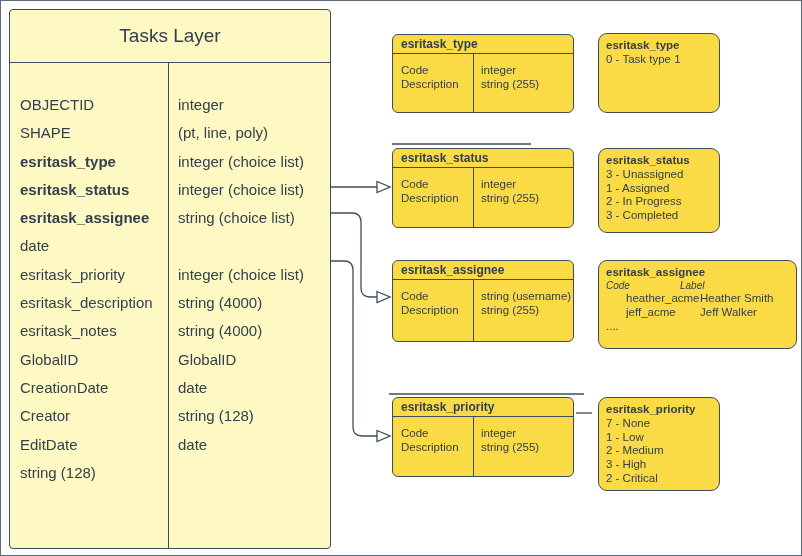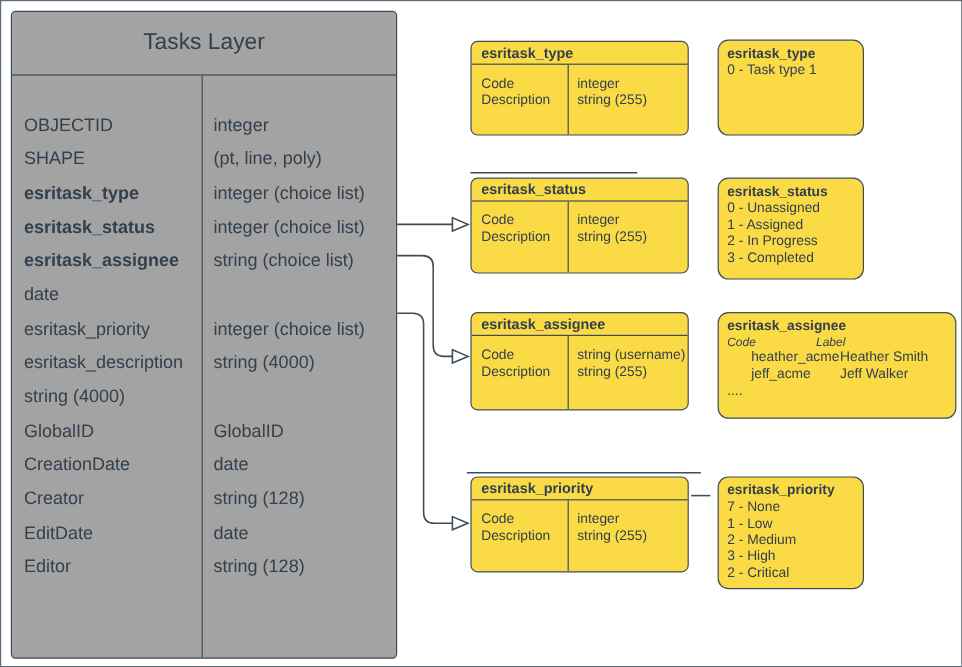"Tasks Layer" .tasks-table { background: #a3a3a3 -> #fef9c3 }
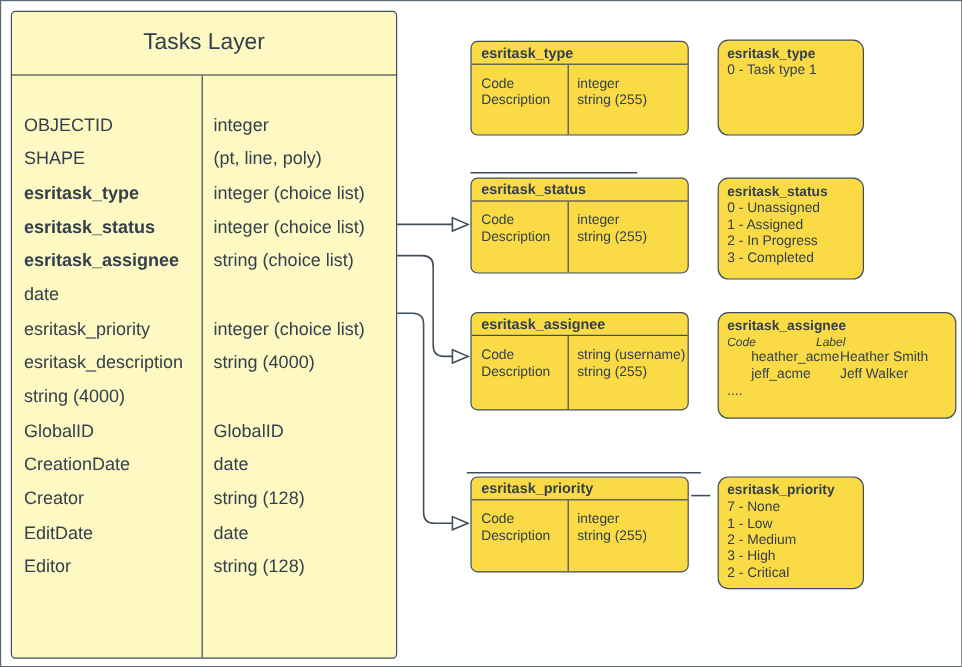"0 - Unassigned" div { text: 0 -> 3 }
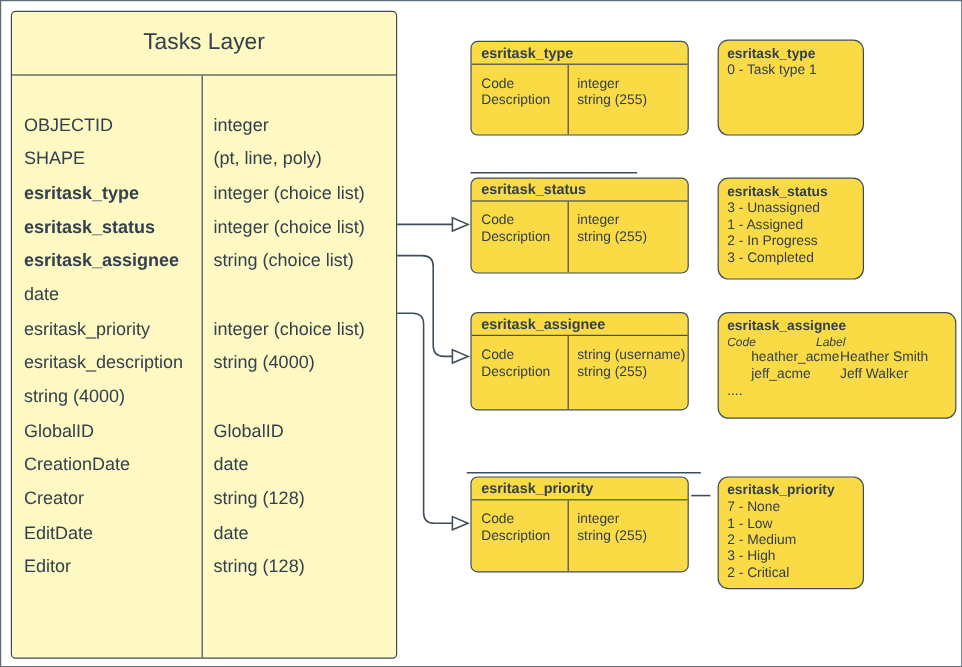"esritask_notes" span.fname { html: none -> <span>esritask_notes</span> }
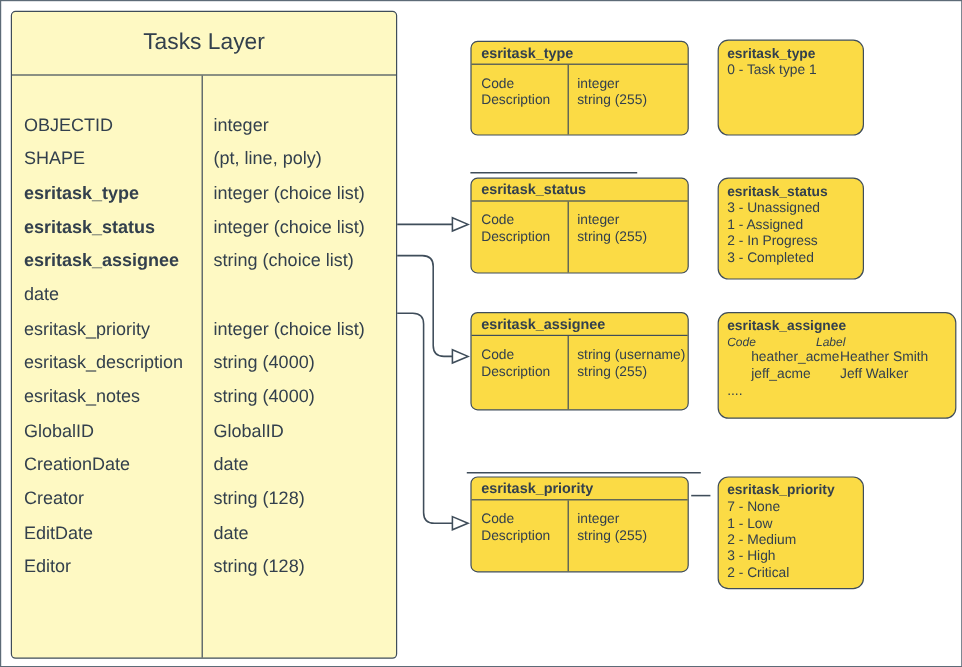"Editor" span.fname { html: <span>Editor</span> -> none }
